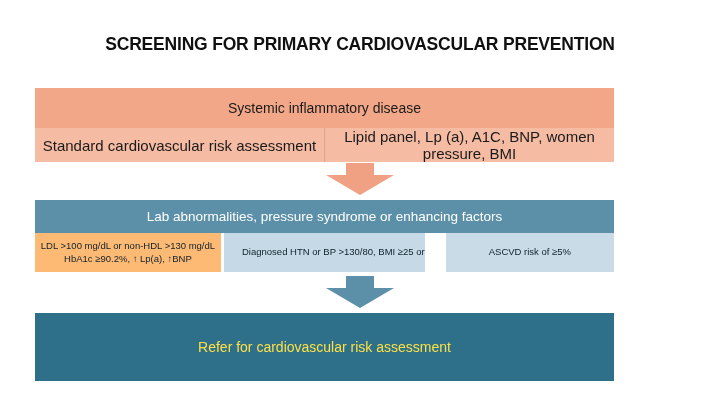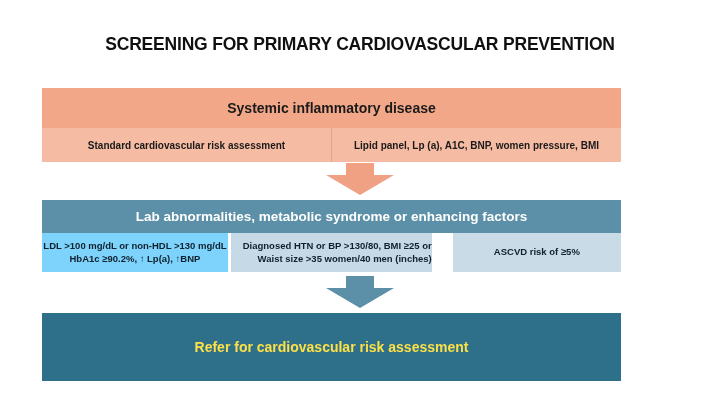"Systemic inflammatory disease" .band { font-weight: bold -> none; left: 42px -> 35px }
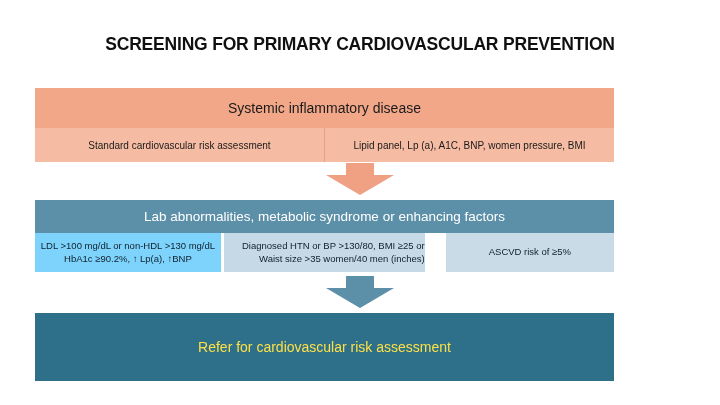"Standard cardiovascular risk assessment" .step1-row .cell { font-size: 10px -> 15px }
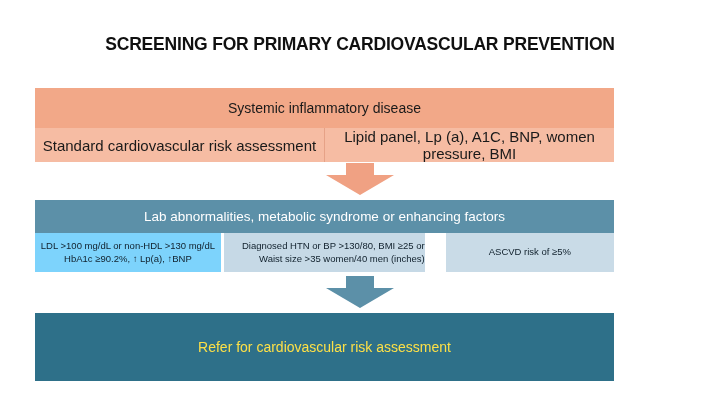"Lab abnormalities, metabolic syndrome or" div.band { text: metabolic -> pressure }
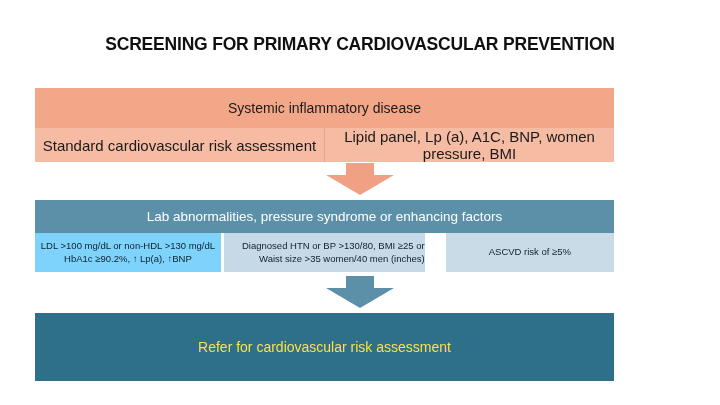"LDL >100 mg/dL or non-HDL" div.cell { background-color: #7dd3fc -> #fdba74 }
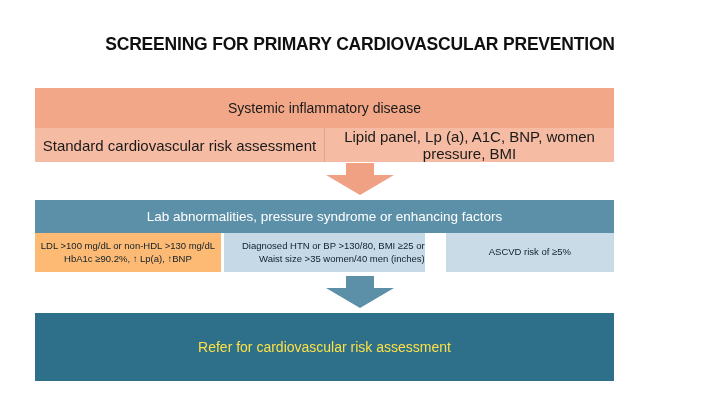"Waist size >35 women/40 men" span { html: <span>Waist size &gt;35 women/40 men (inches)</span> -> none }
